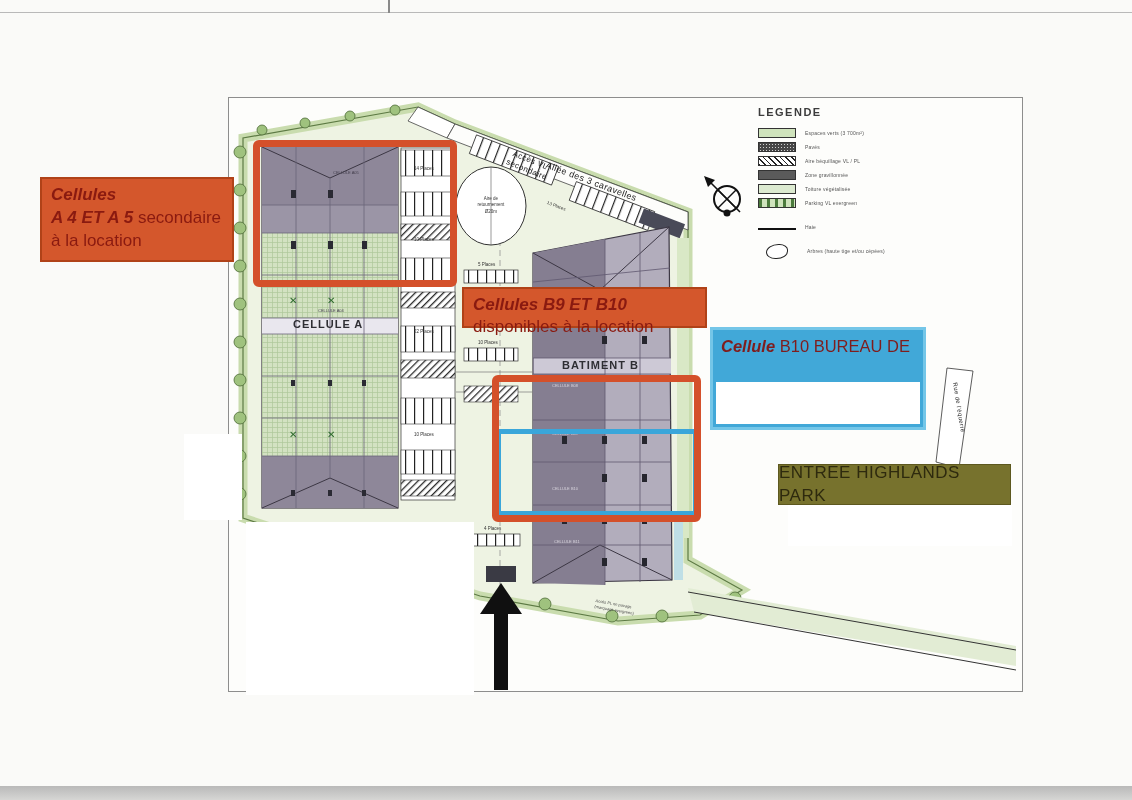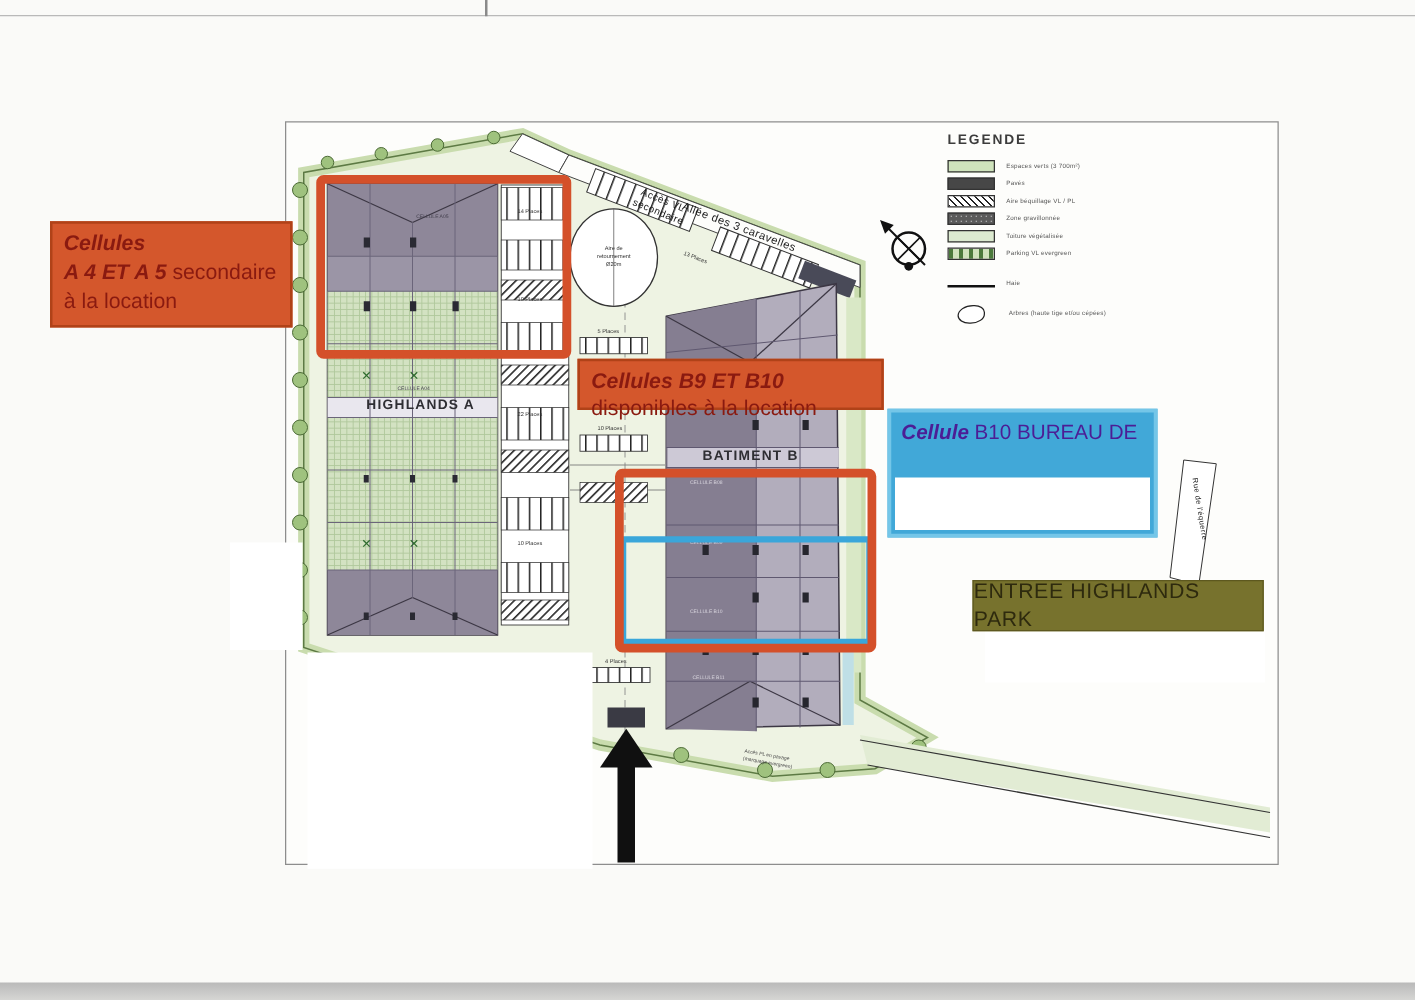"HIGHLANDS A" div.lbl { text: HIGHLANDS -> CELLULE }
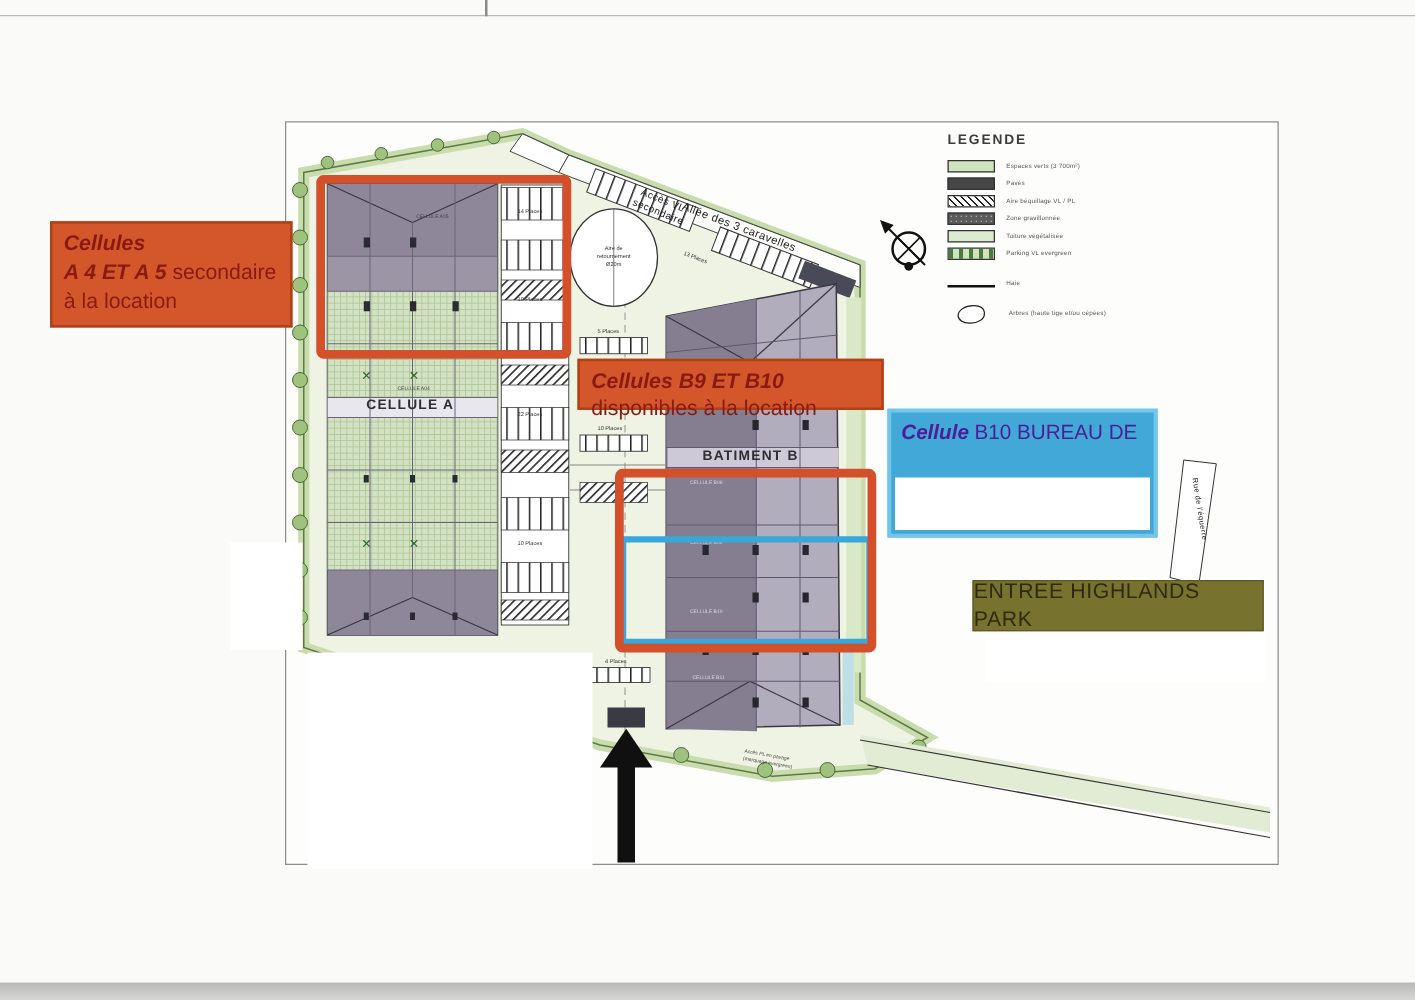"Cellule B10 BUREAU DE" .note-blue { color: #4c1d95 -> #7f1d1d }
